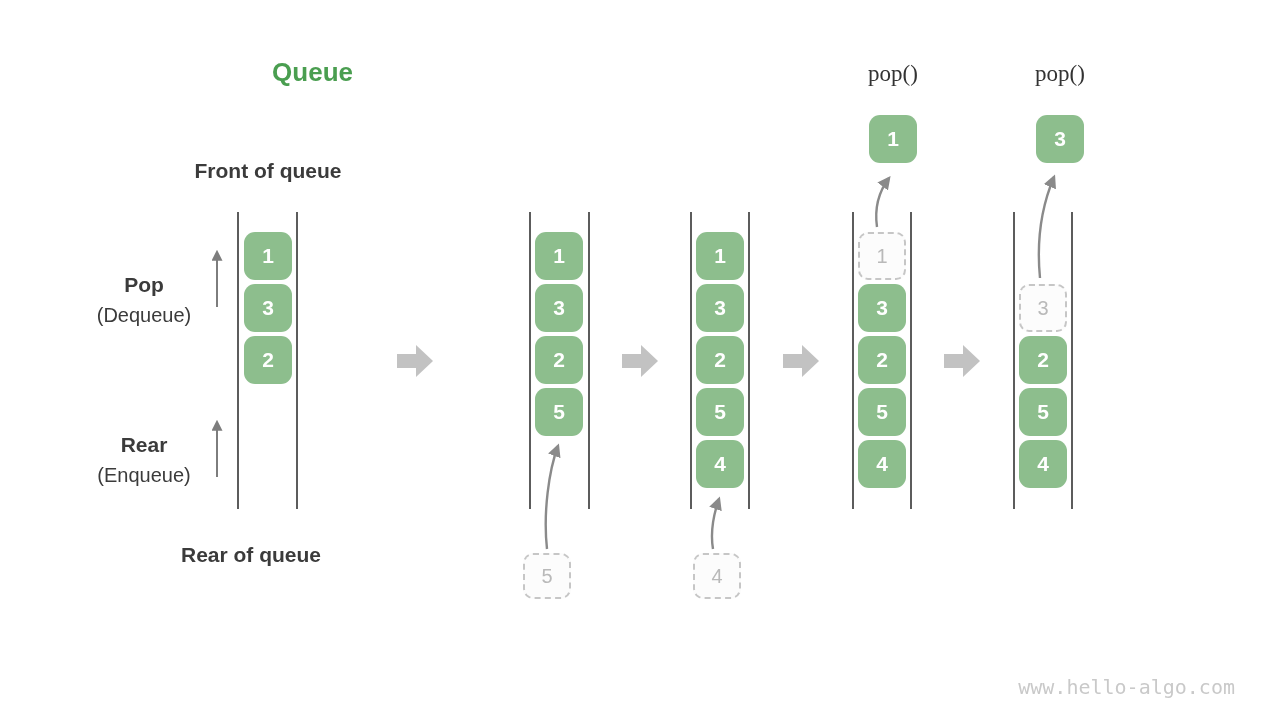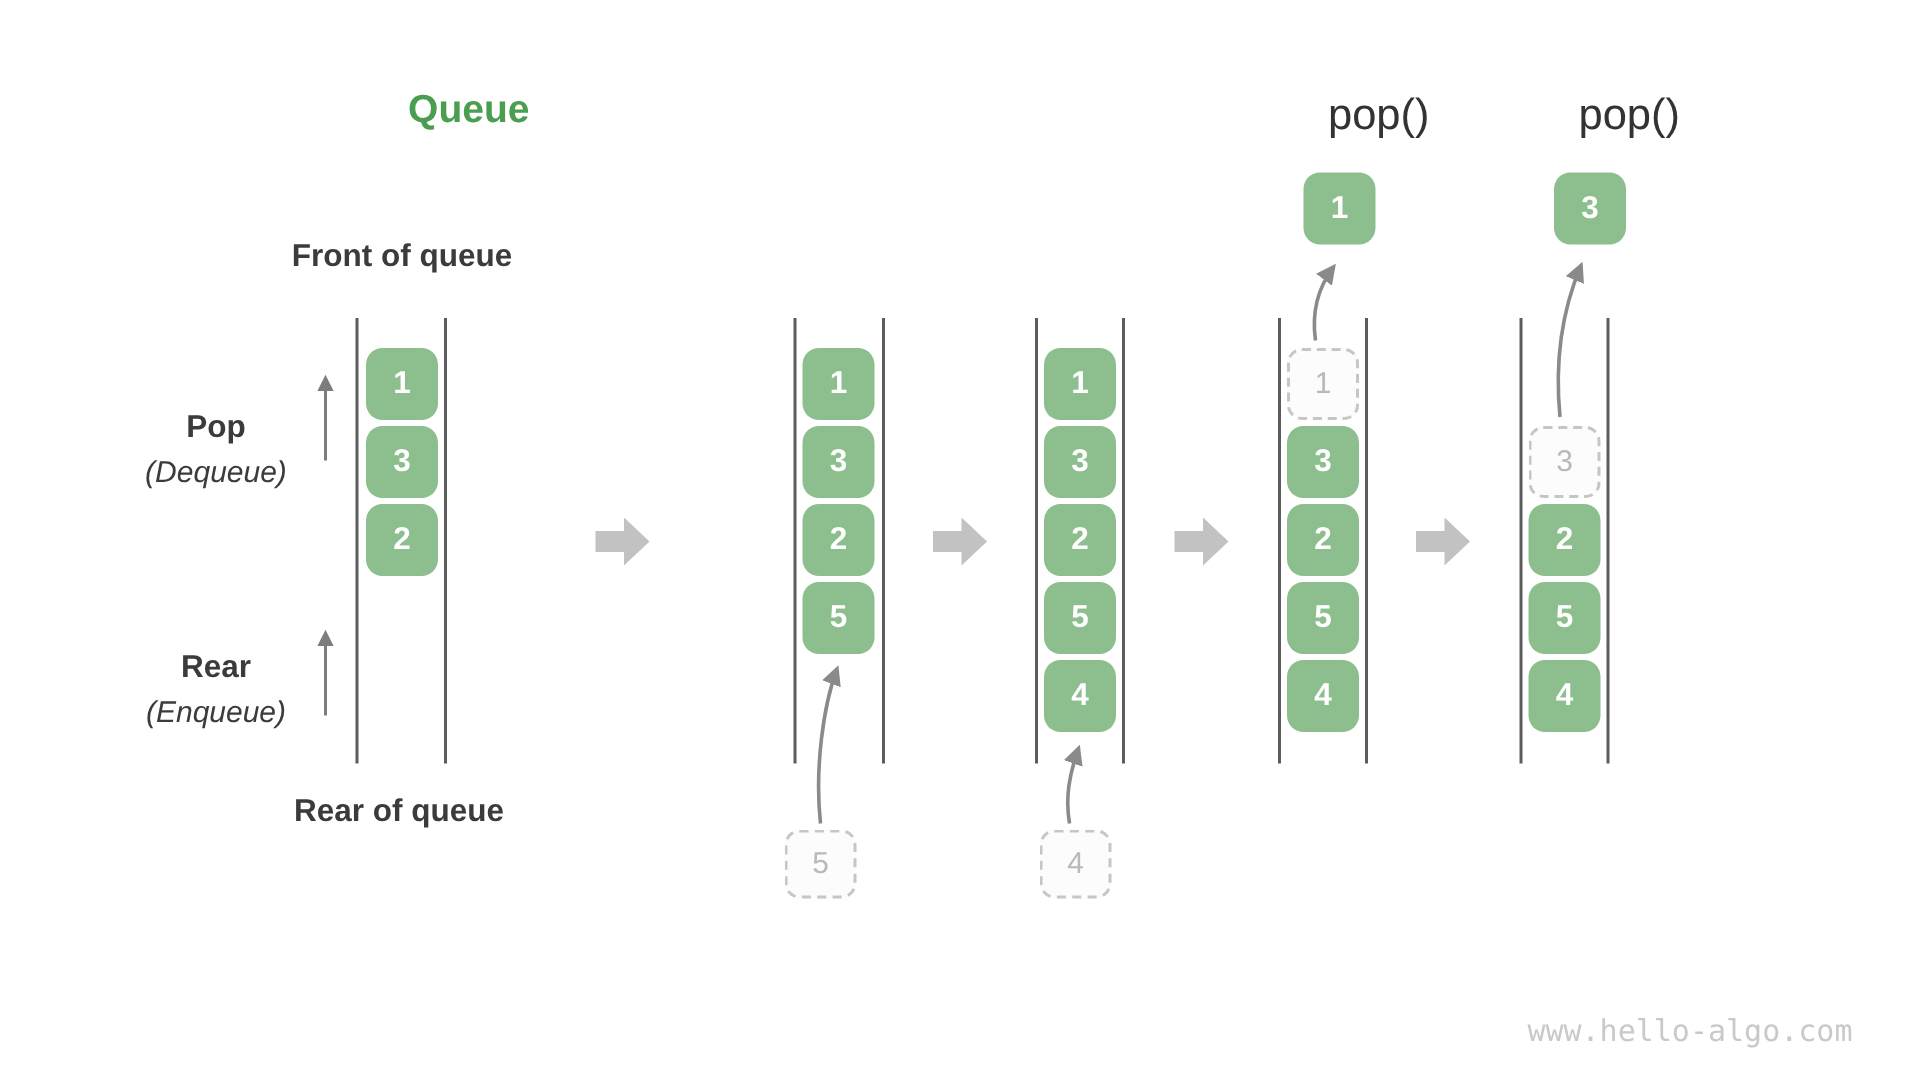"pop()" .code { font-family: Liberation Sans, sans-serif -> Liberation Serif, serif; font-size: 29px -> 23px; text-align: right -> center }
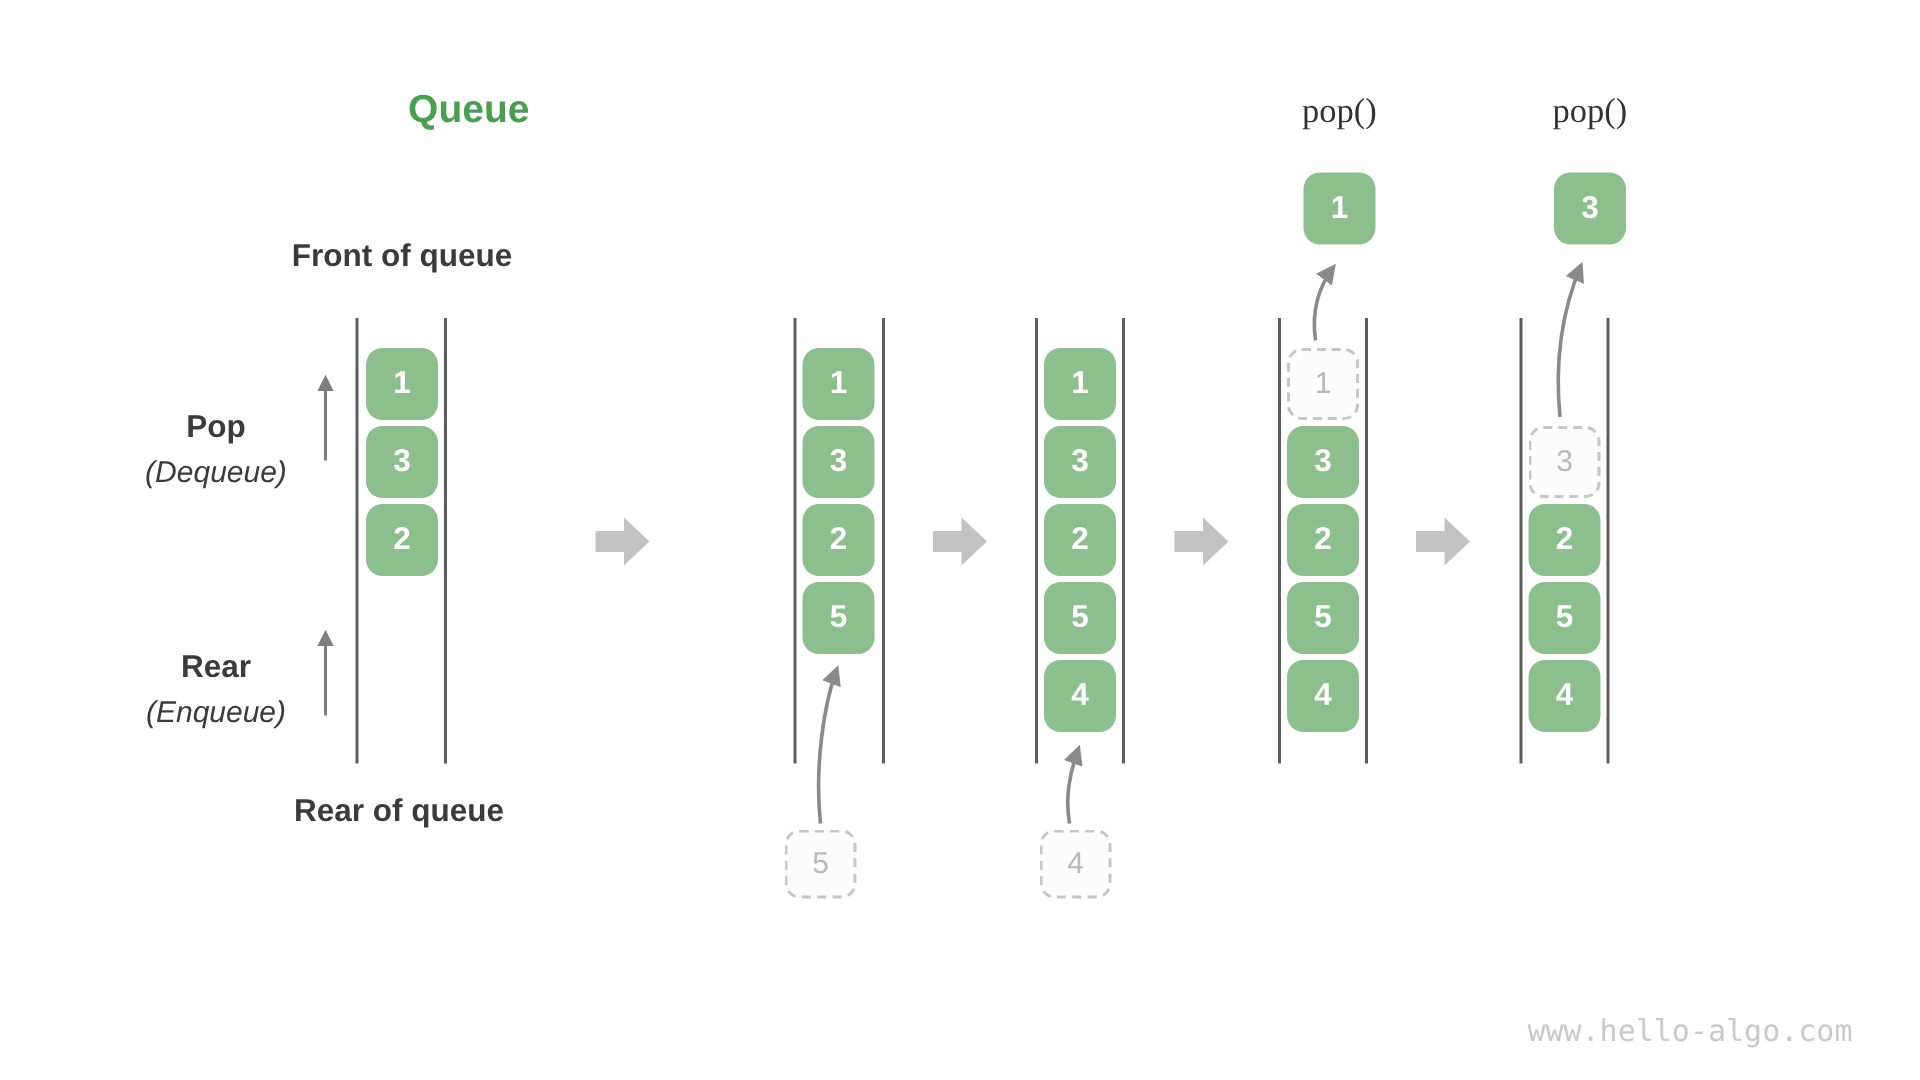"(Dequeue)" .side-sub { font-style: italic -> none }
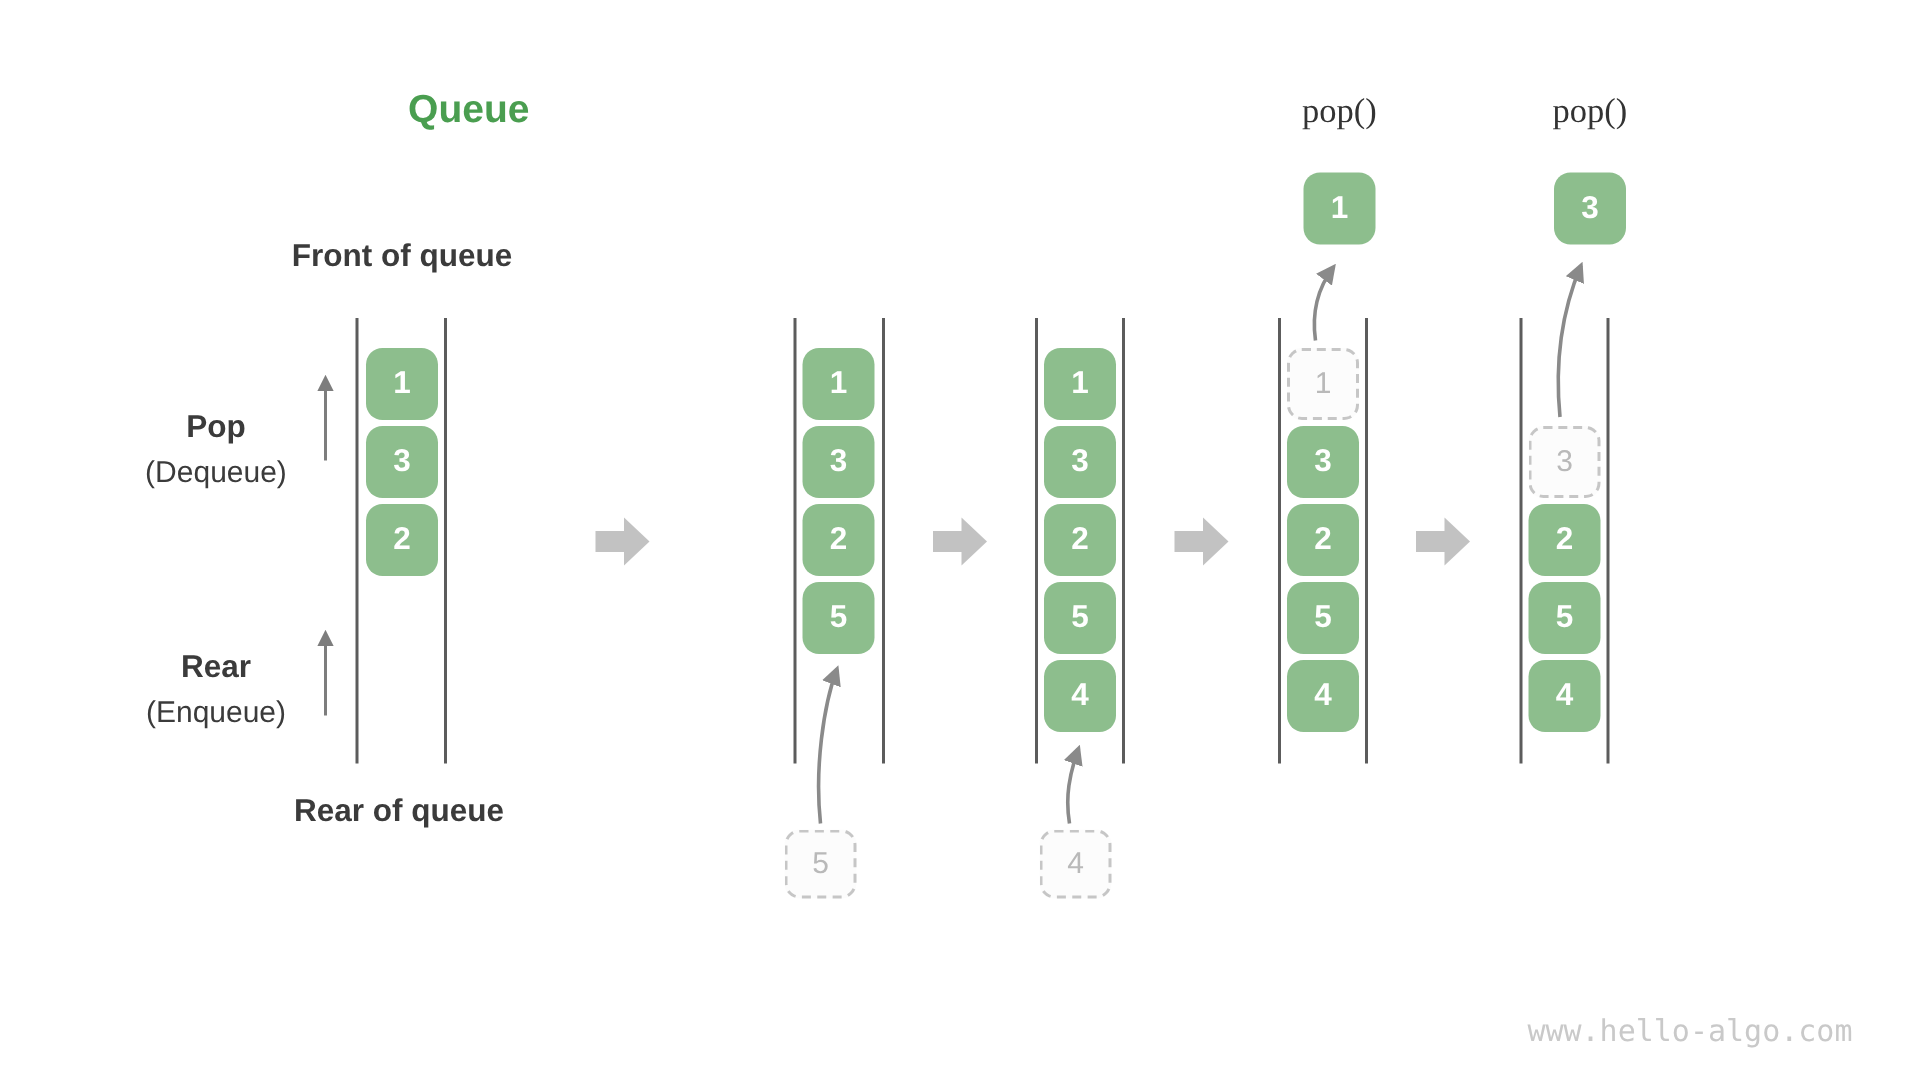"Rear of queue" div.abs { text-align: center -> none; top: 529px -> 543px }
